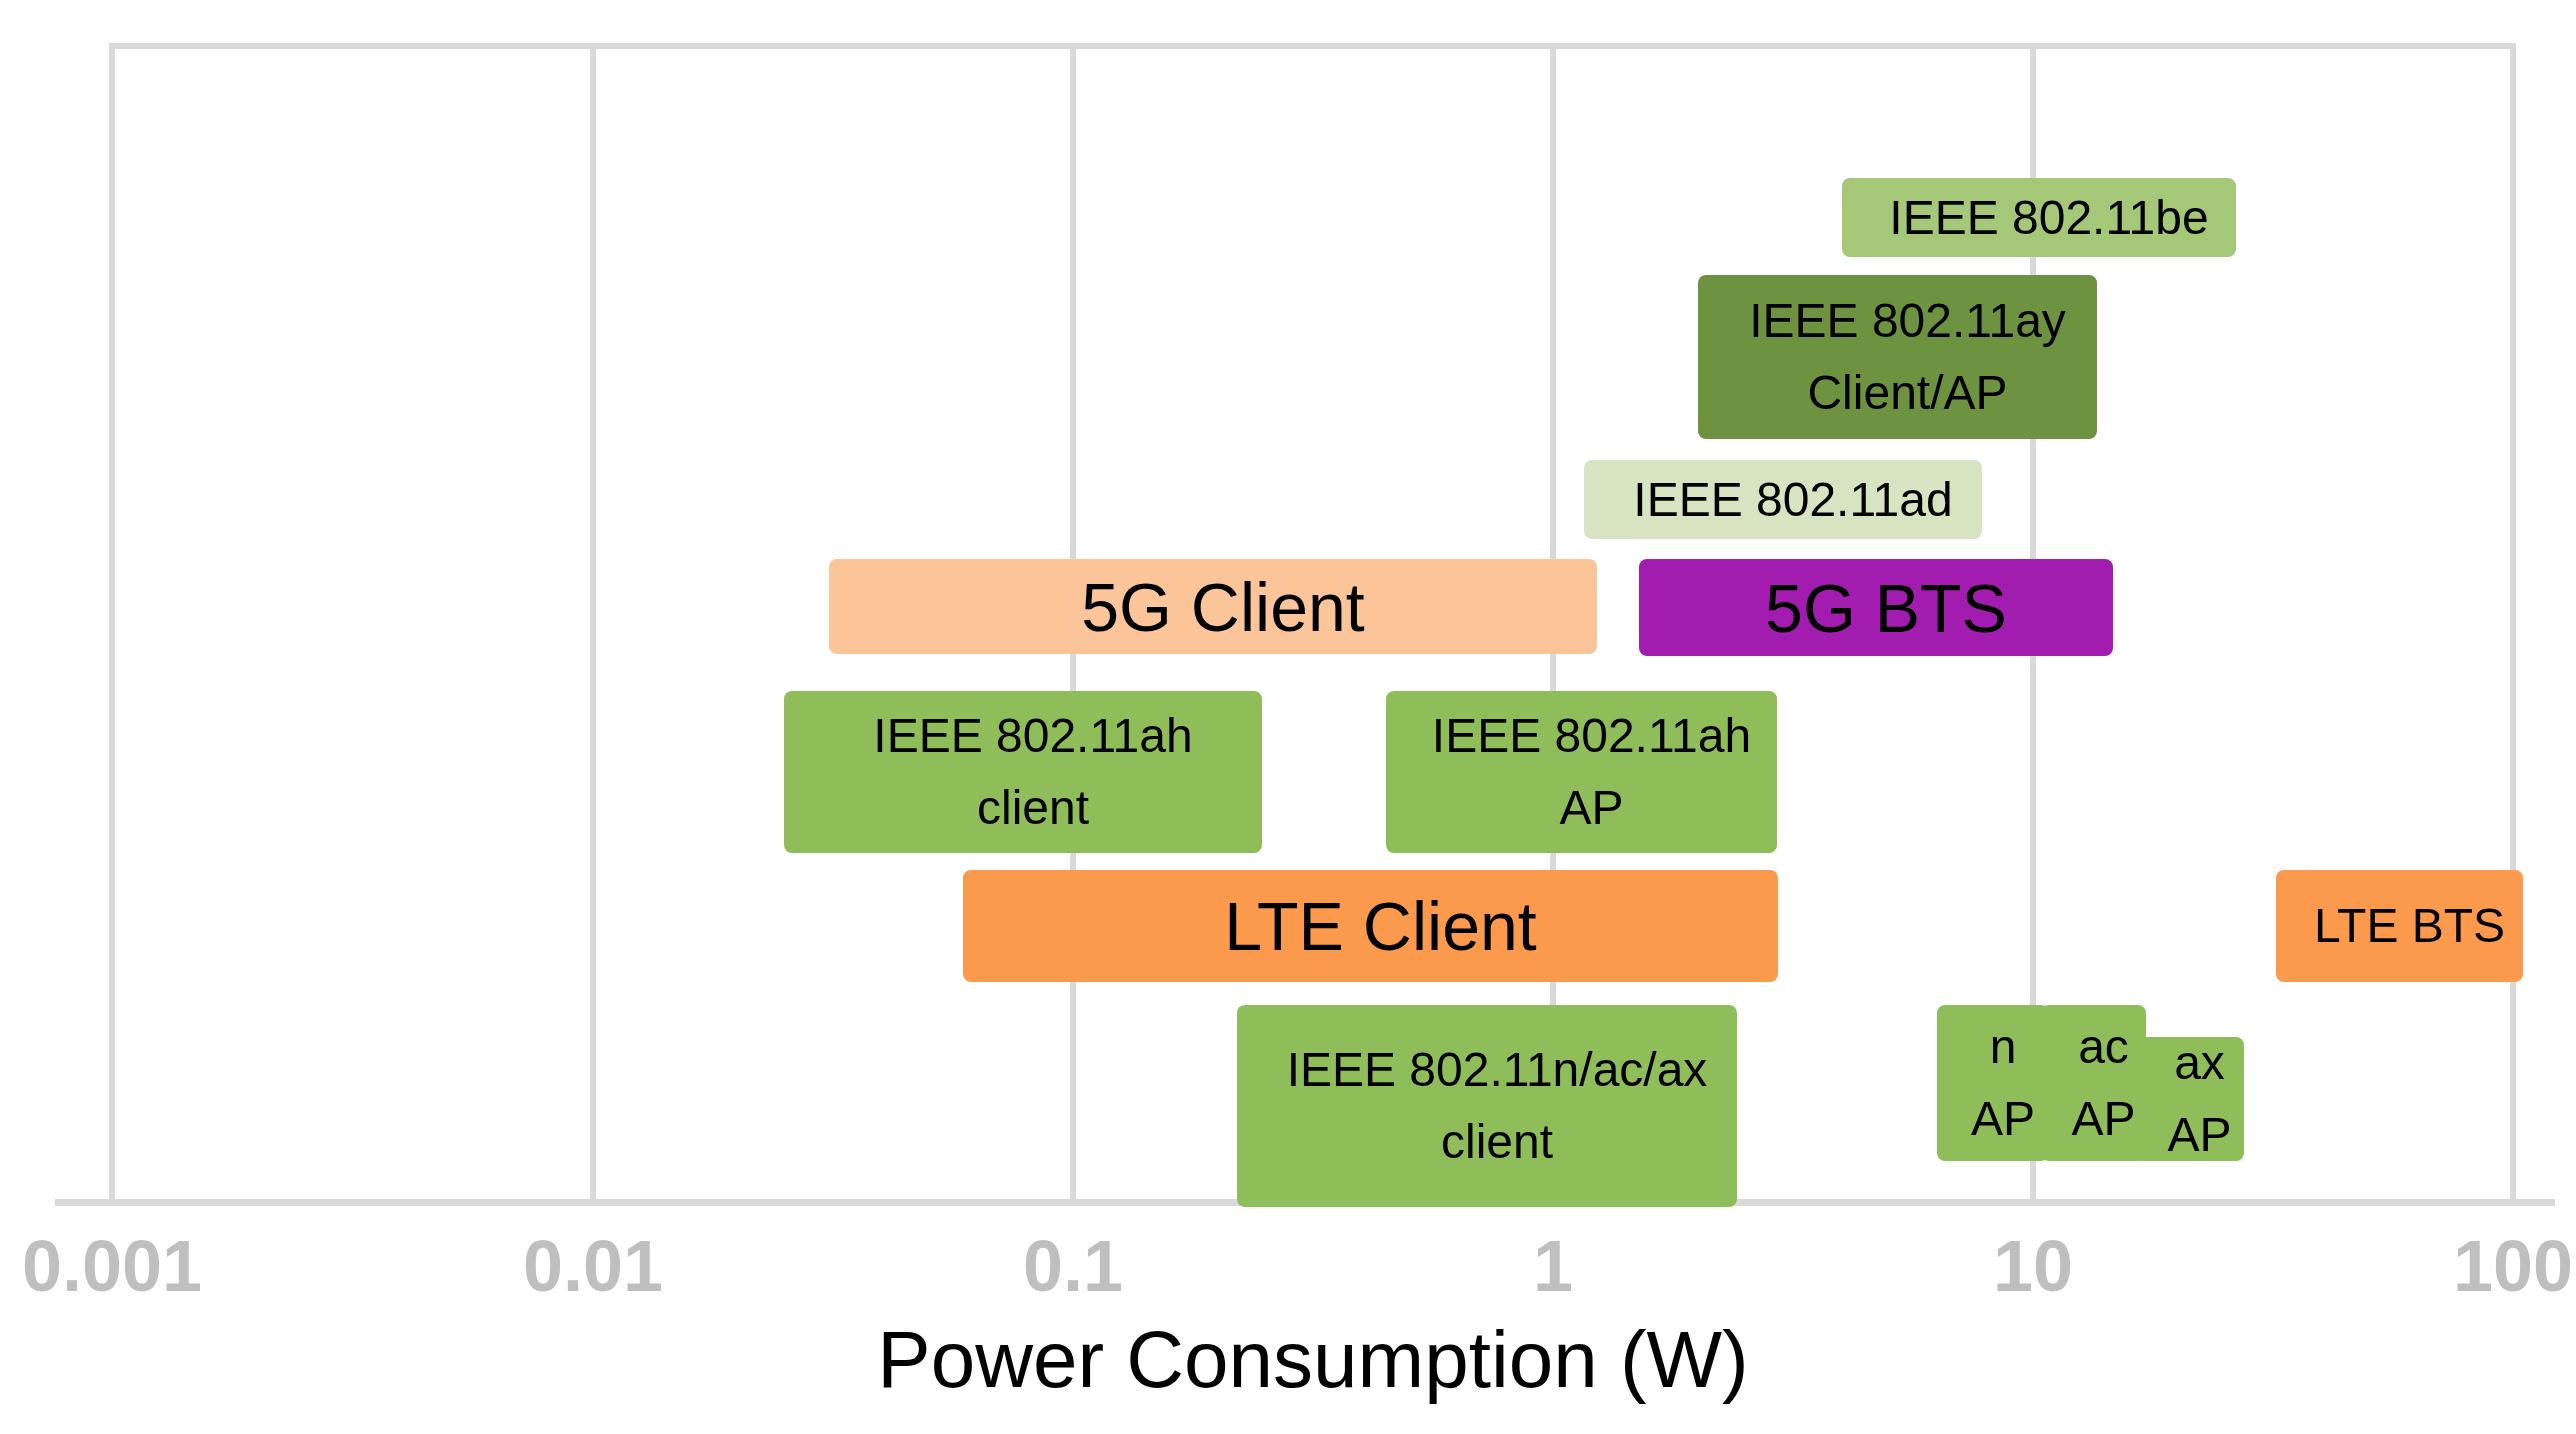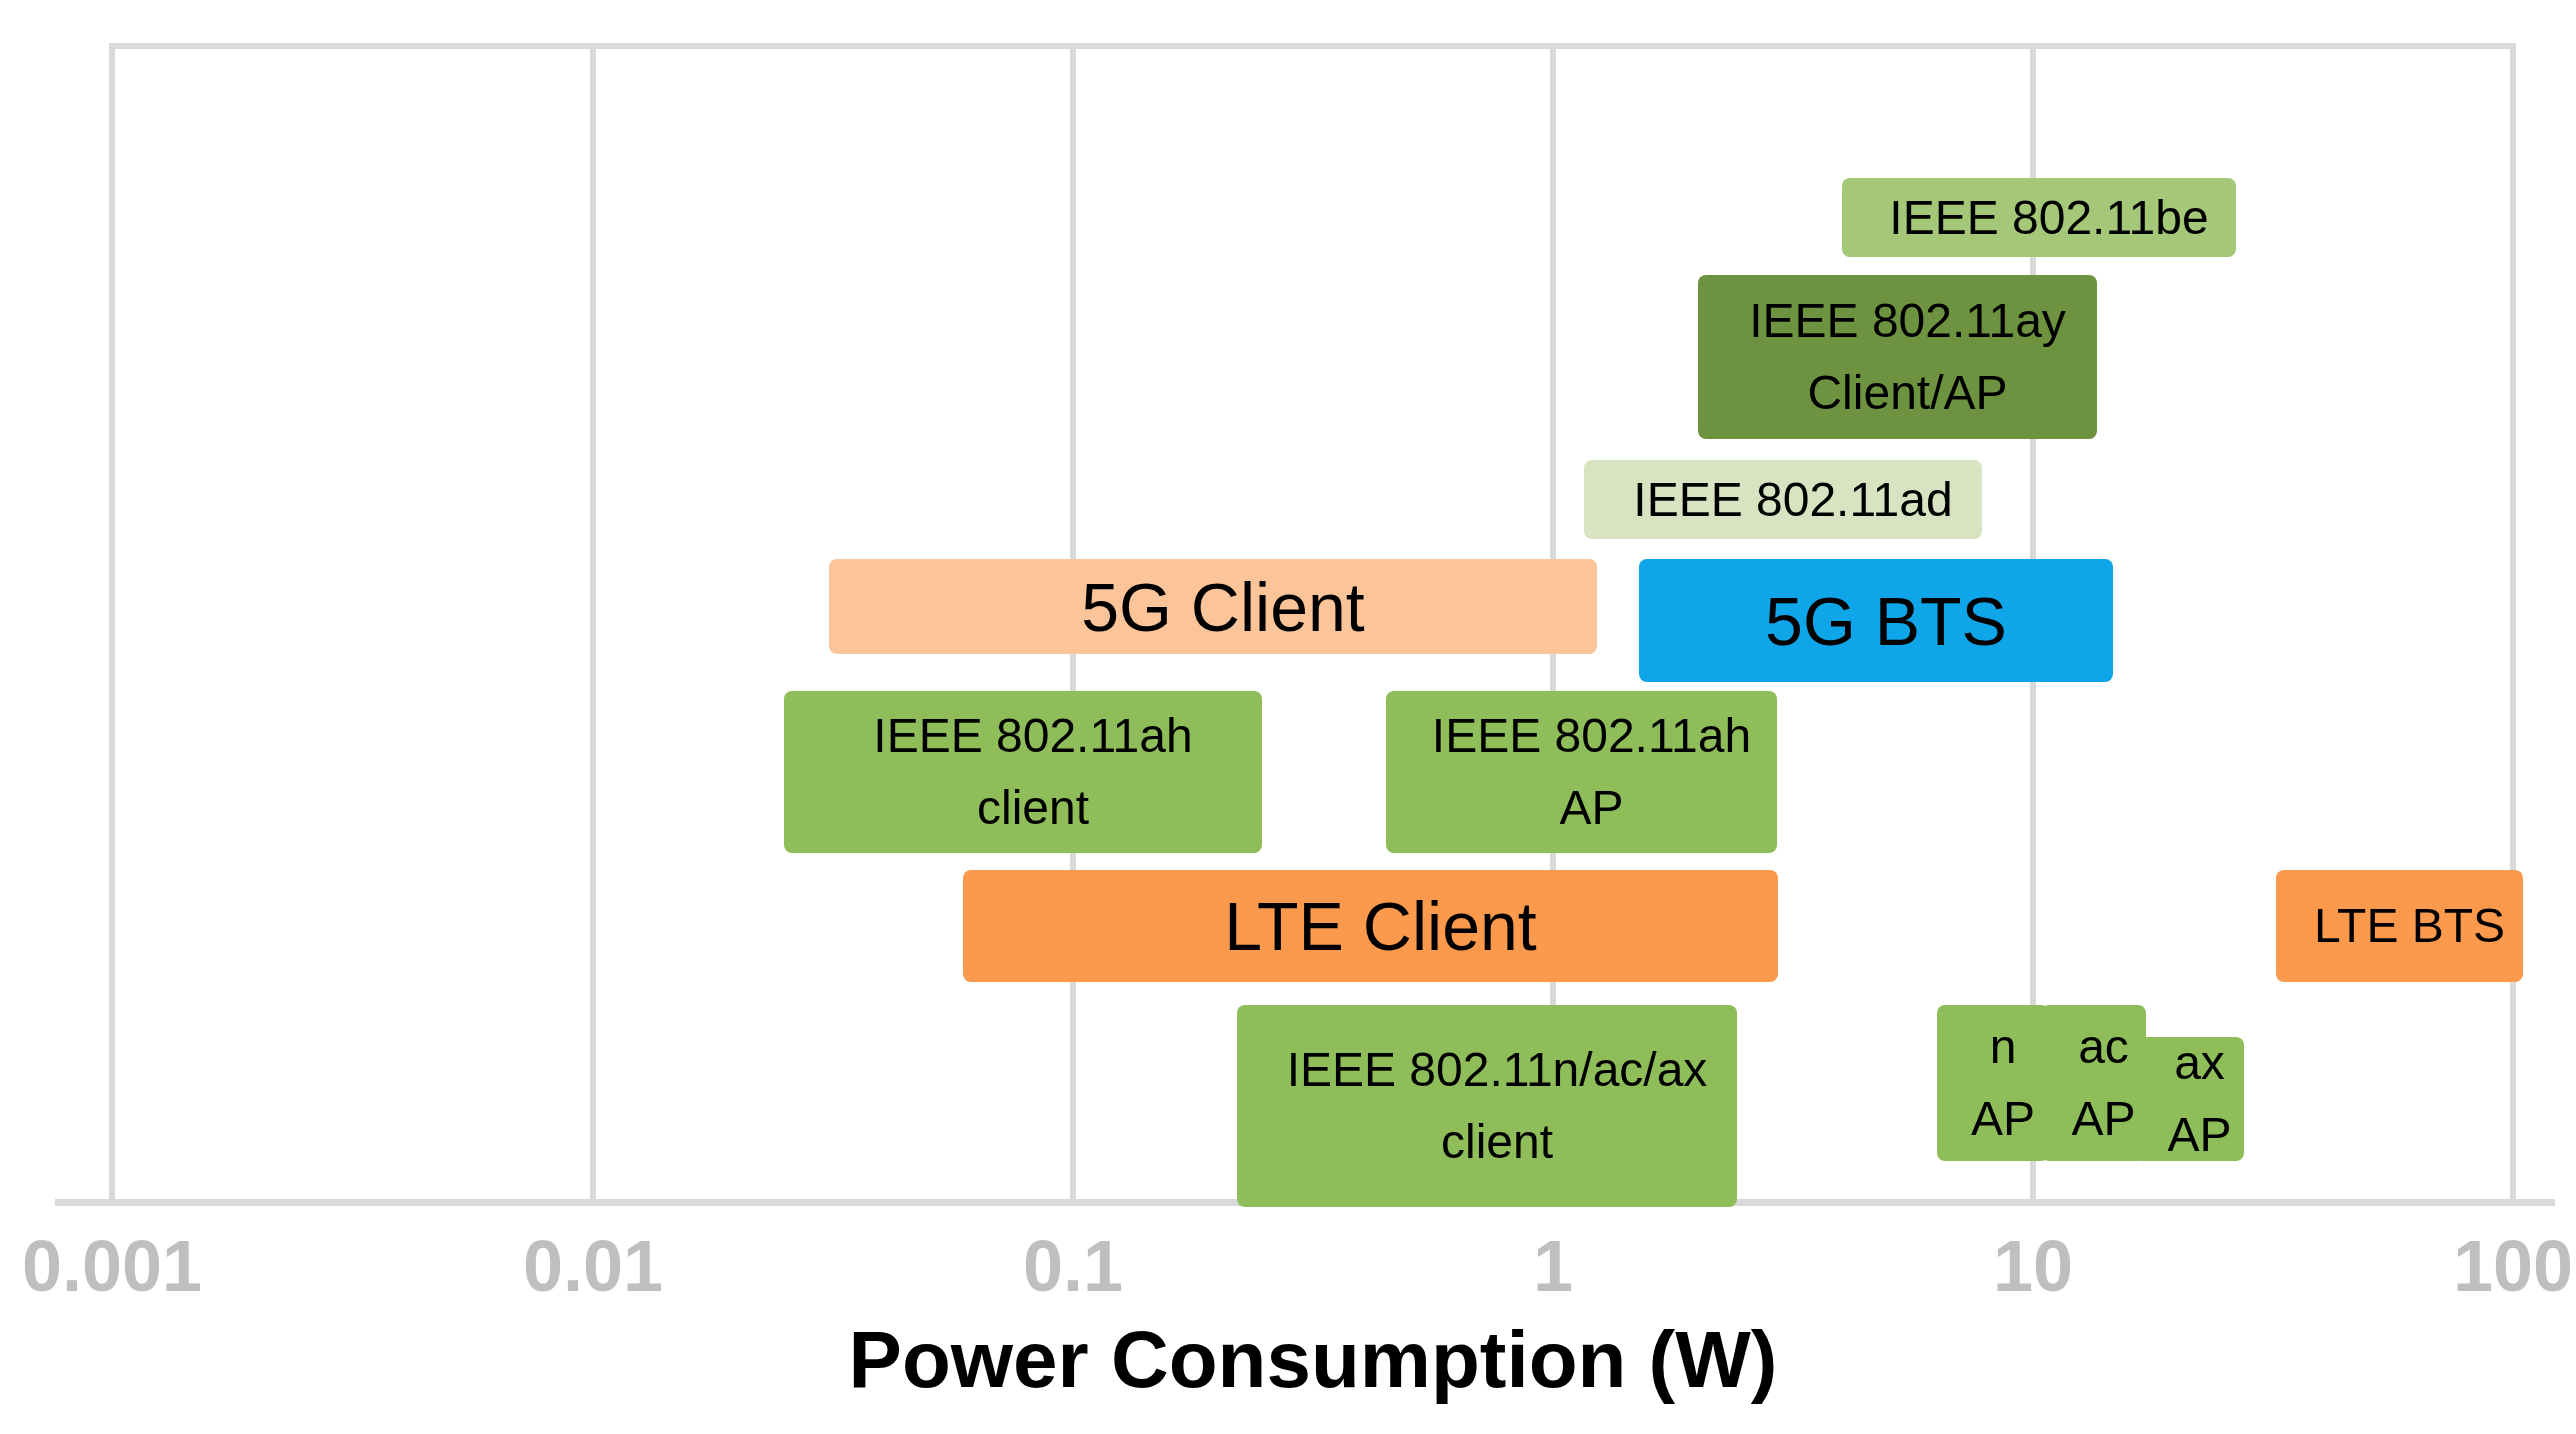"5G BTS" div.range-box { background: #0ea5e9 -> #a21caf; height: 123px -> 97px }
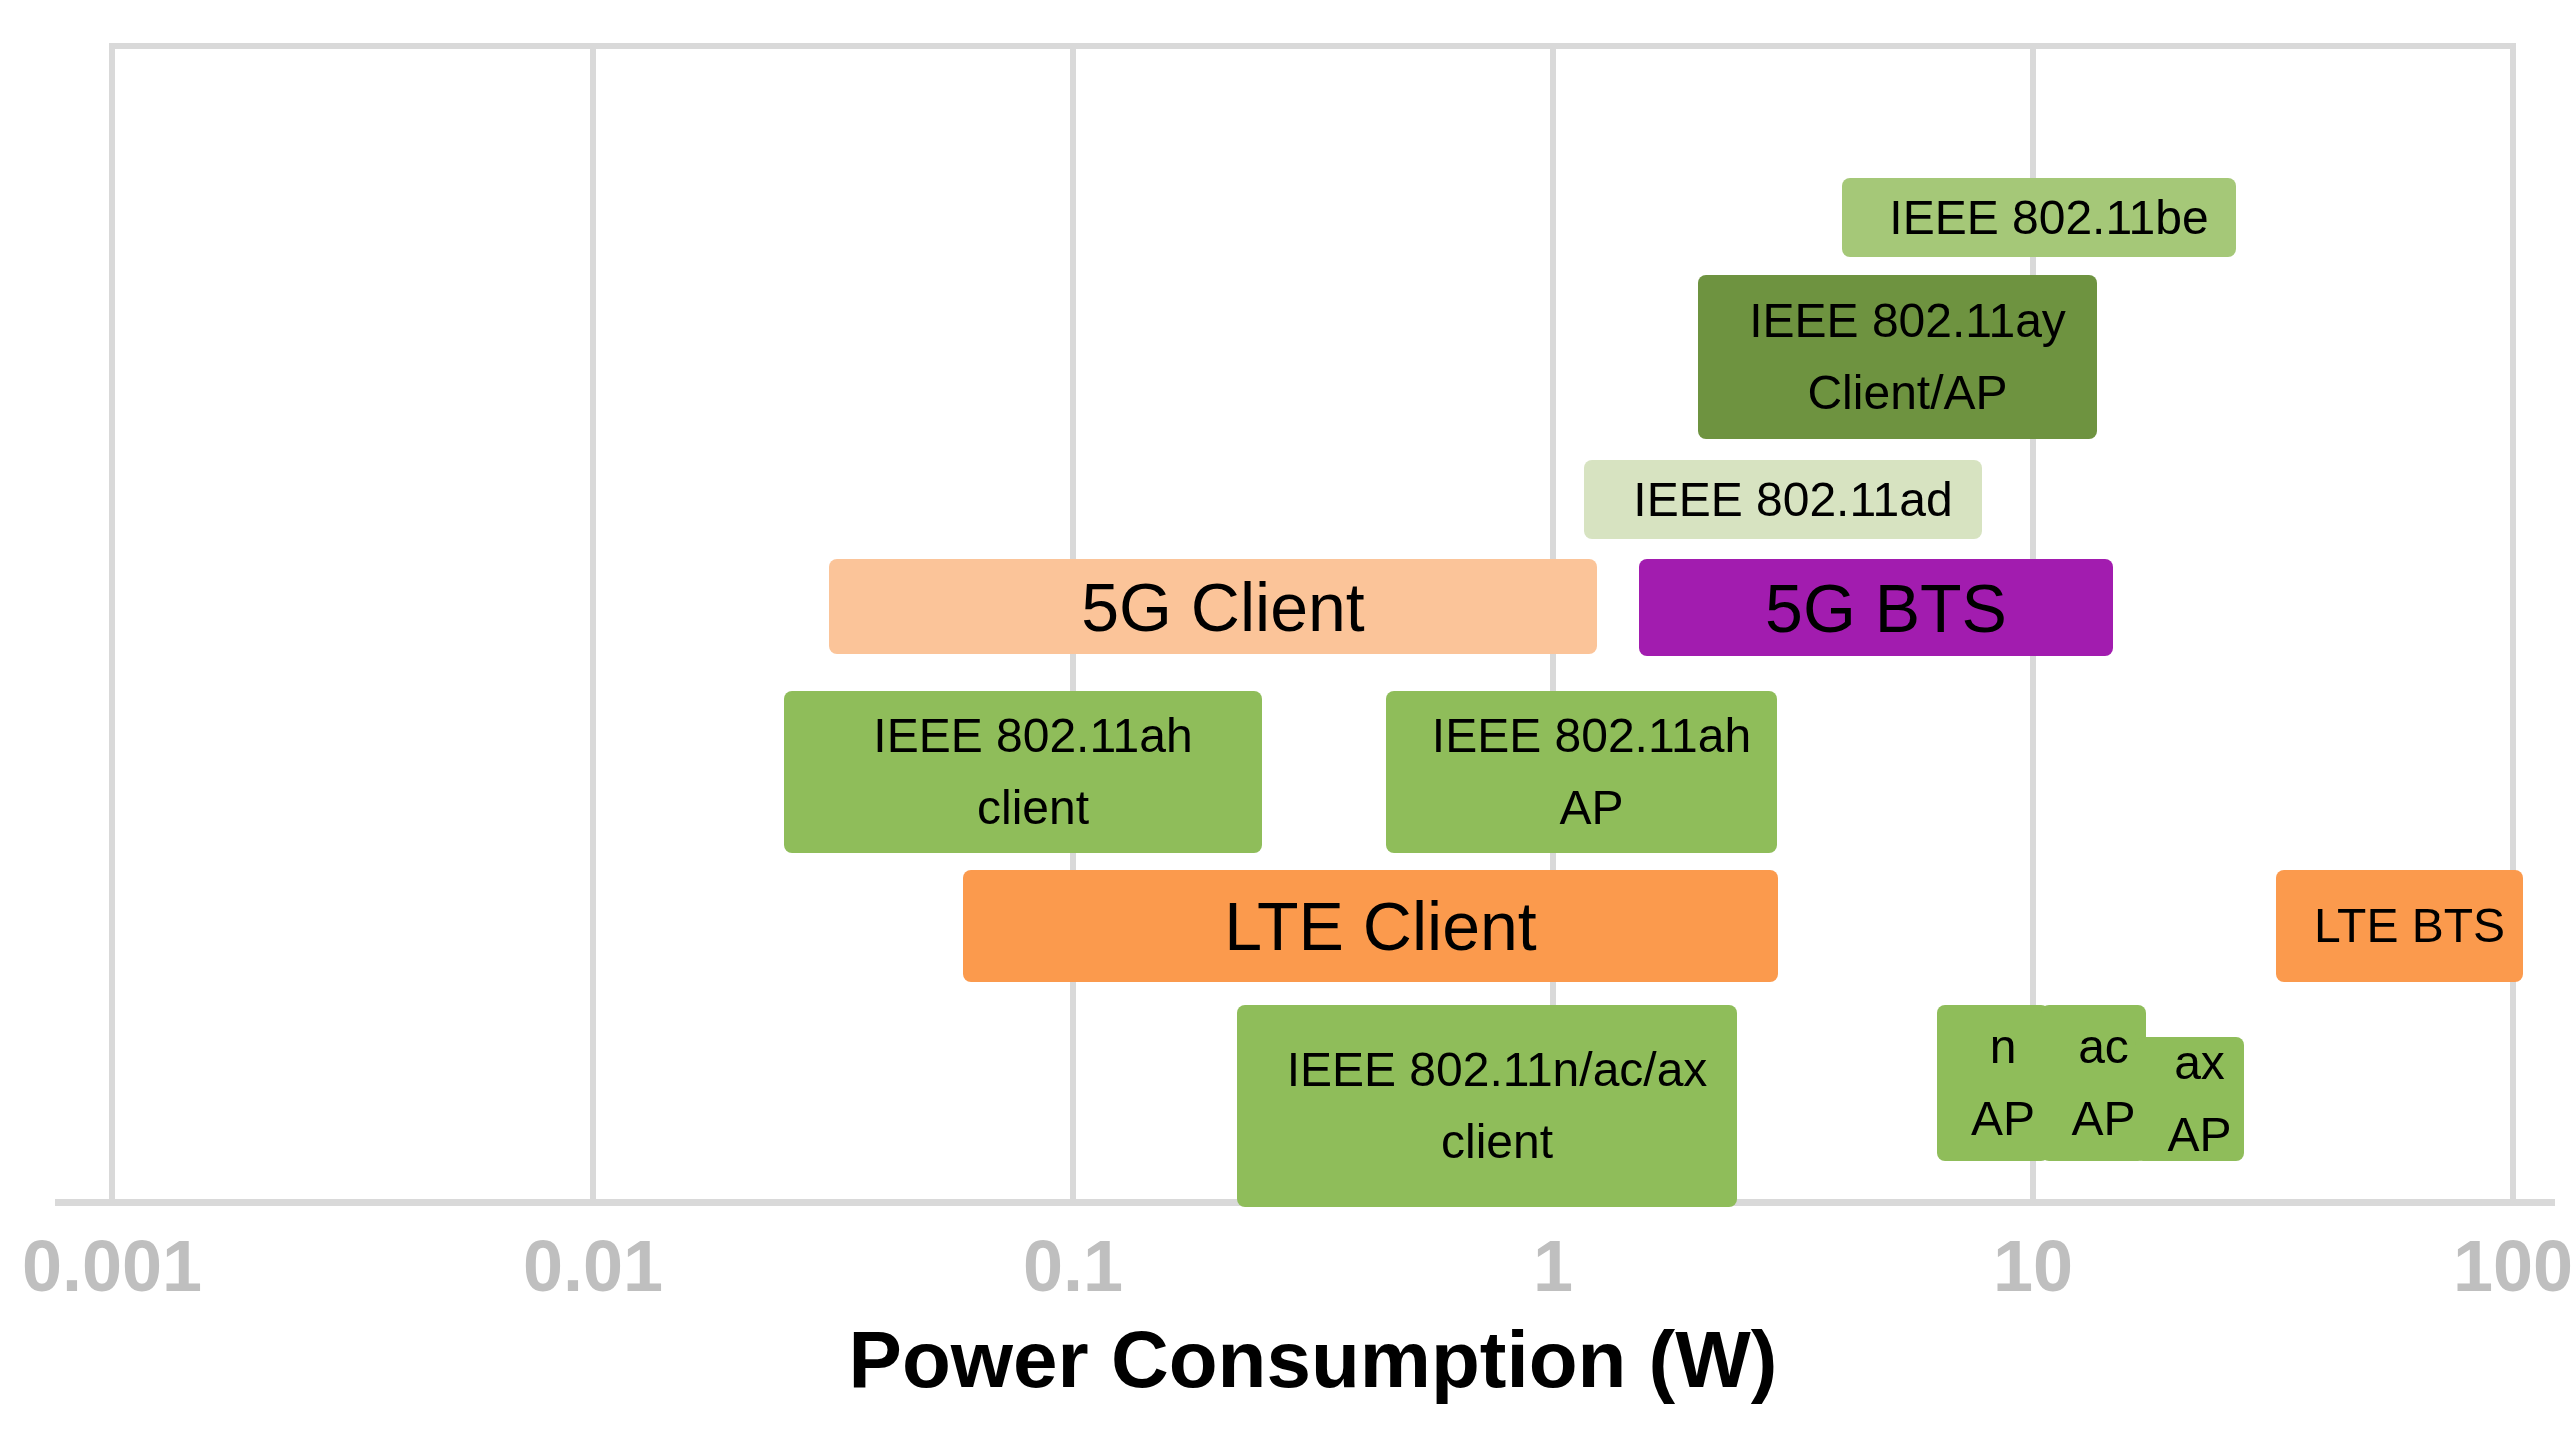"Power Consumption (W)" .axis-title { font-weight: bold -> normal }
